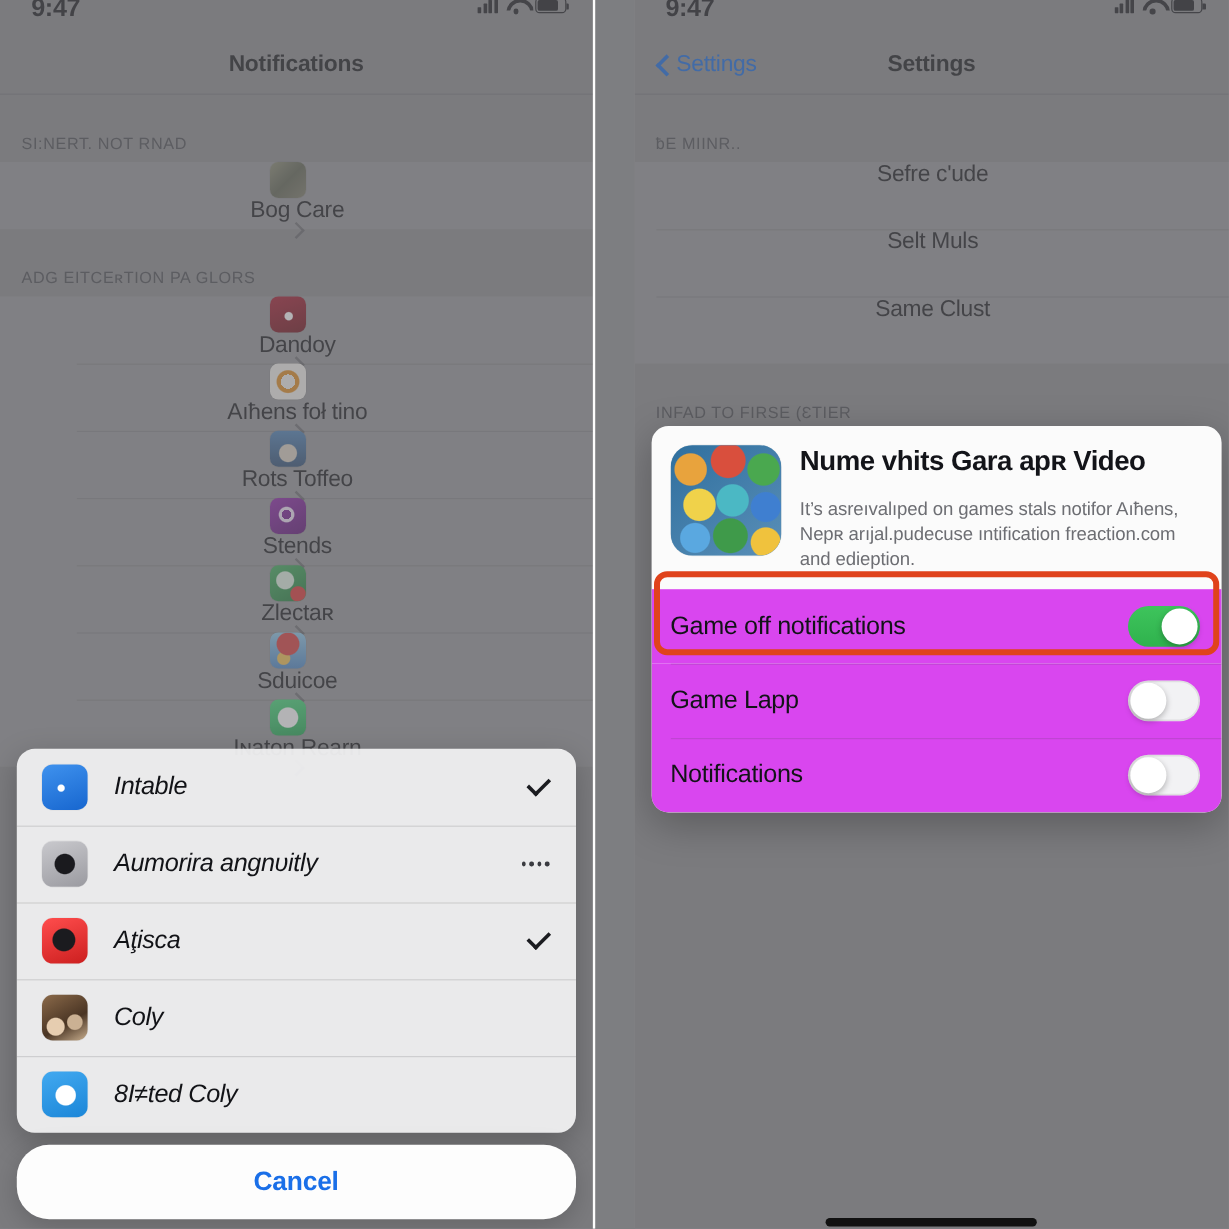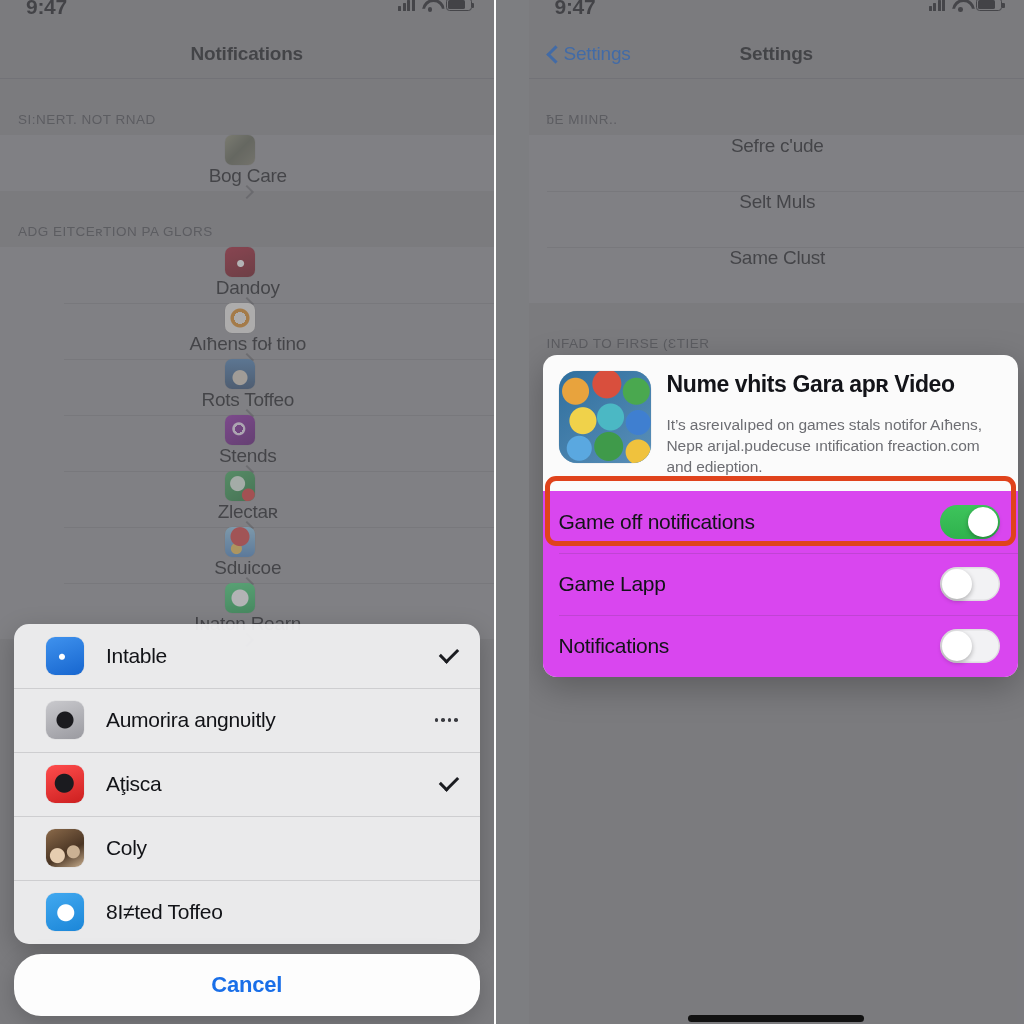"Intable" .sheet-row { font-style: none -> italic; padding: 0 22px 0 32px -> 0 22px 0 21px }
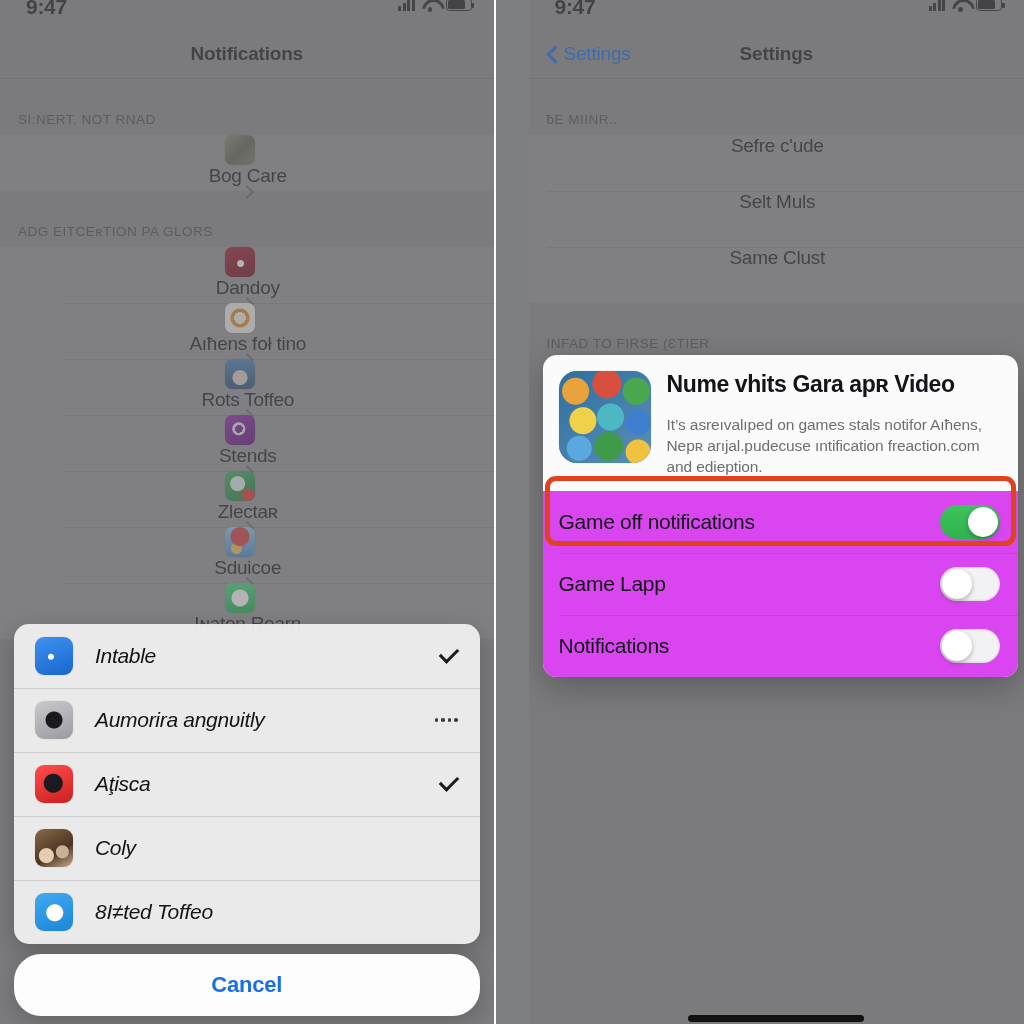"8I≠ted Toffeo" span.sheet-label { text: Toffeo -> Coly }
